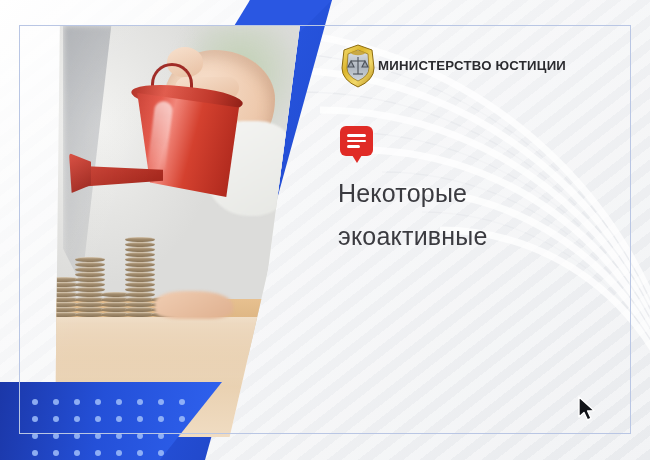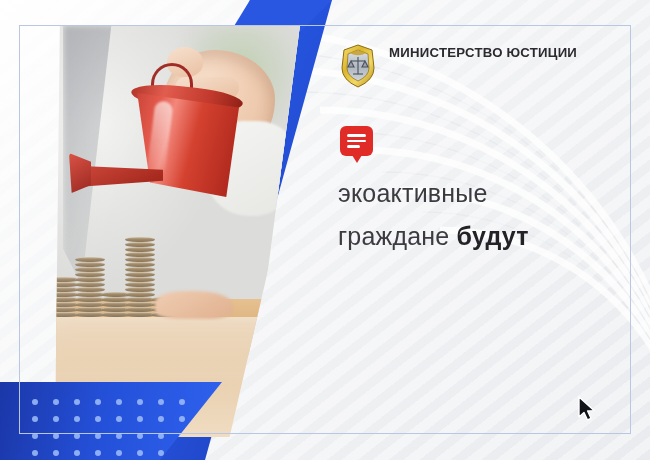"МИНИСТЕРСТВО ЮСТИЦИИ" .brand { align-items: flex-start -> center; gap: 11px -> none }
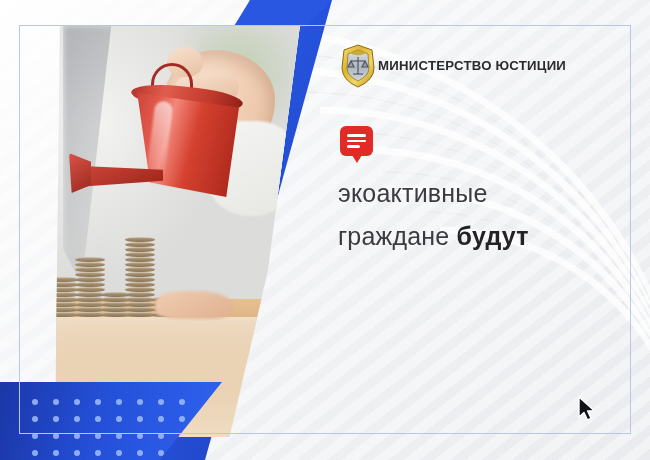"Некоторые" div.hl-line { html: none -> <div>Некоторые</div> }
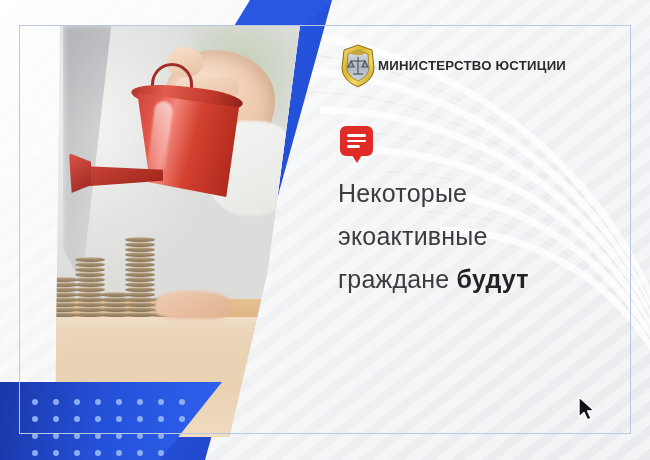"граждане будут" div.hl-line { html: <div><span>граждане </span><span>будут</span></div> -> none }
